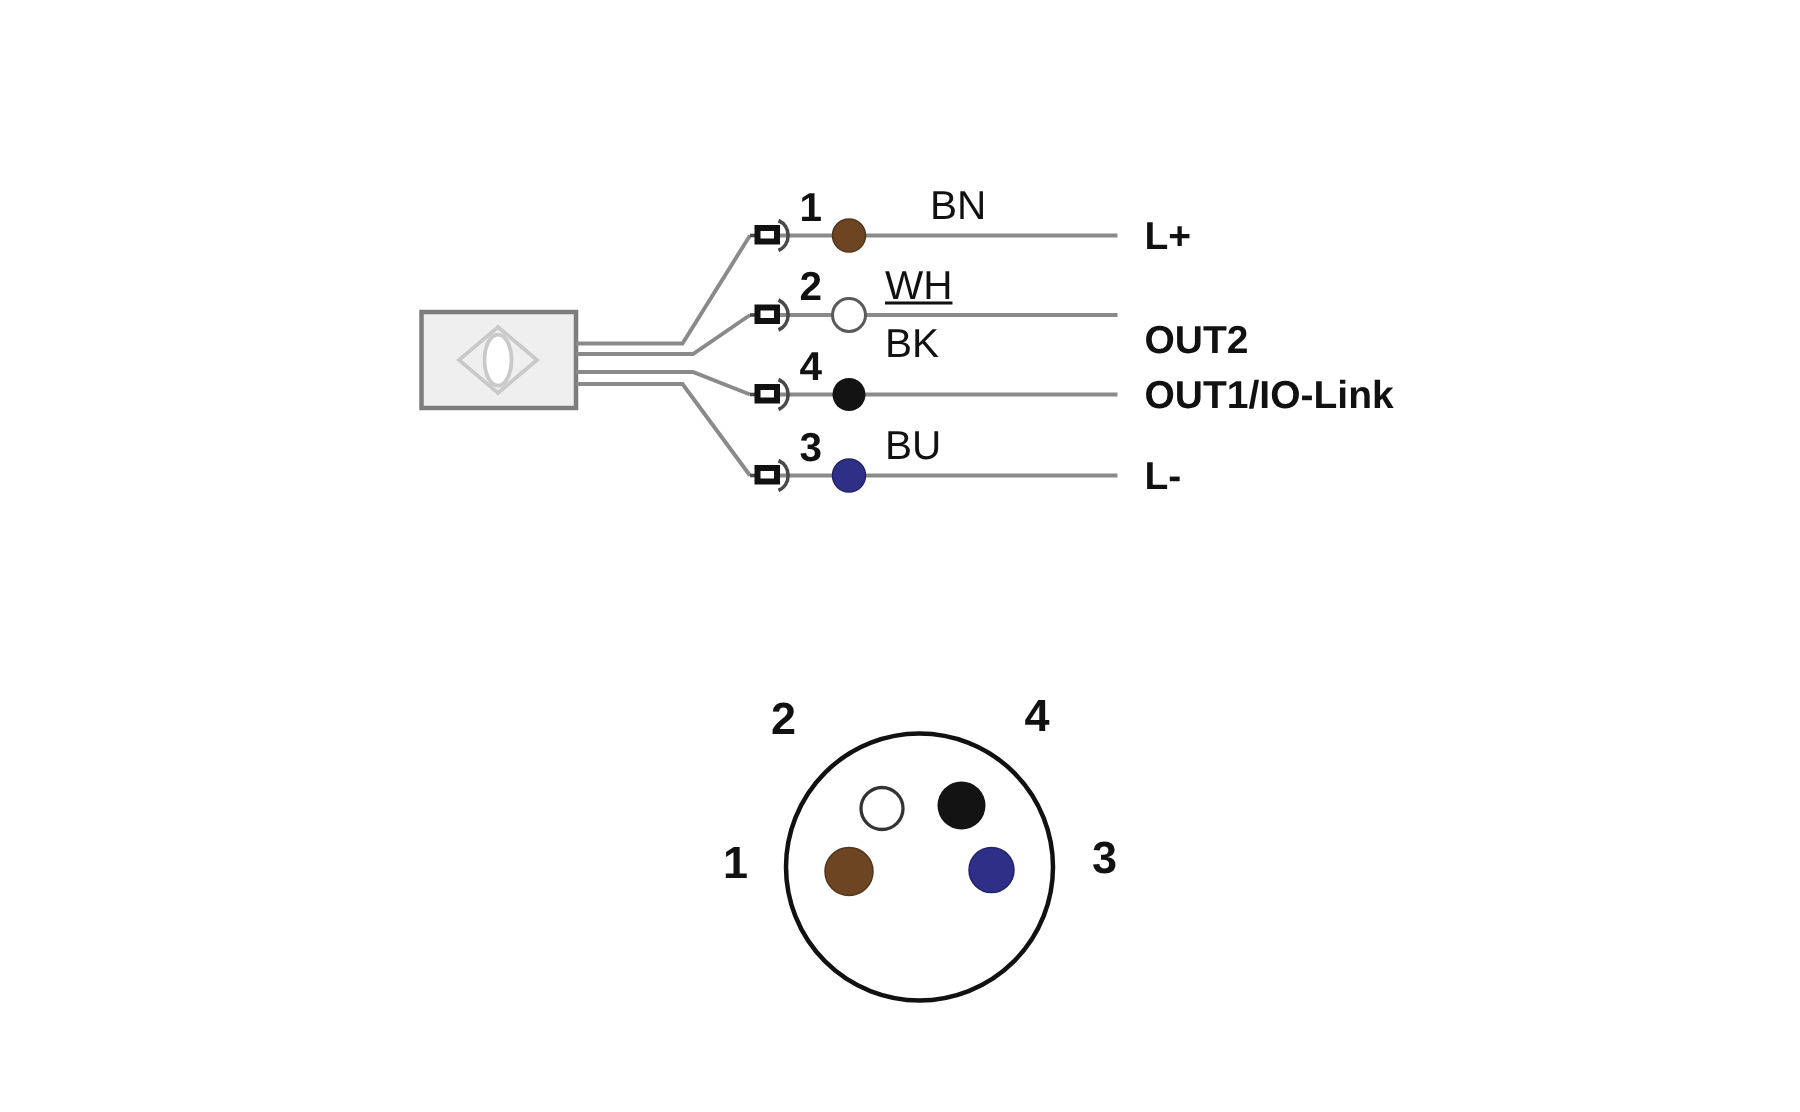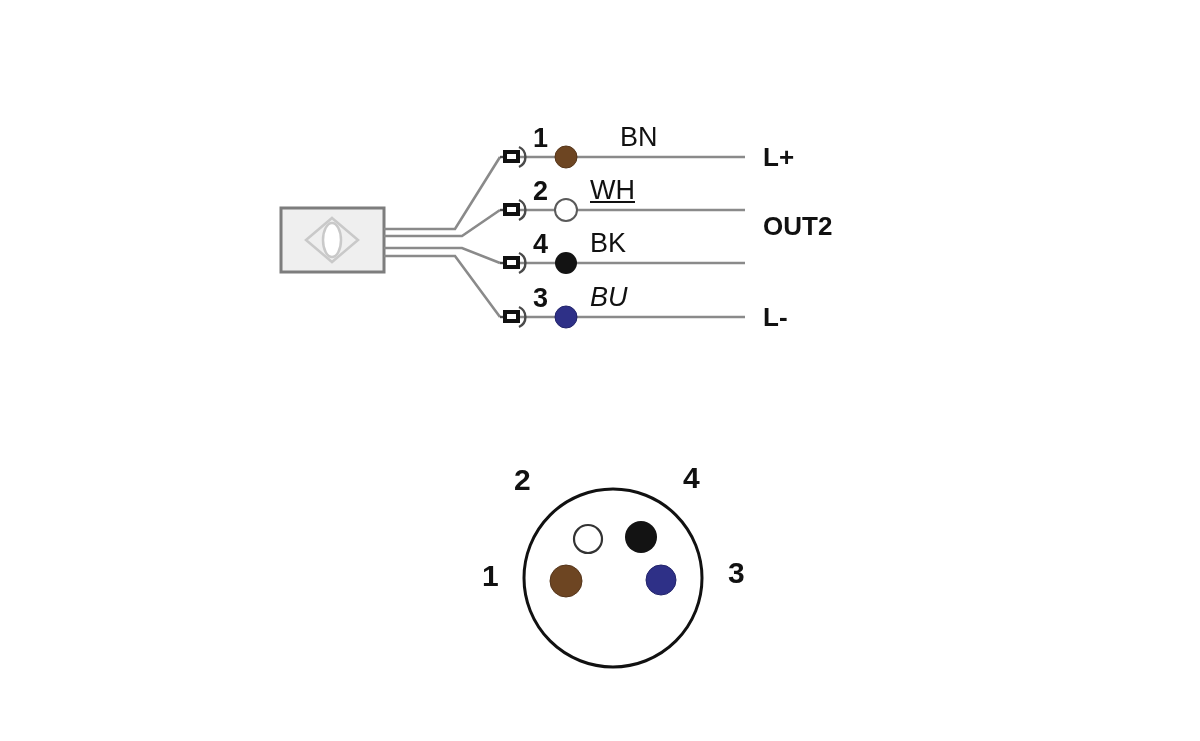"BK" div.txt { top: 230px -> 216px }
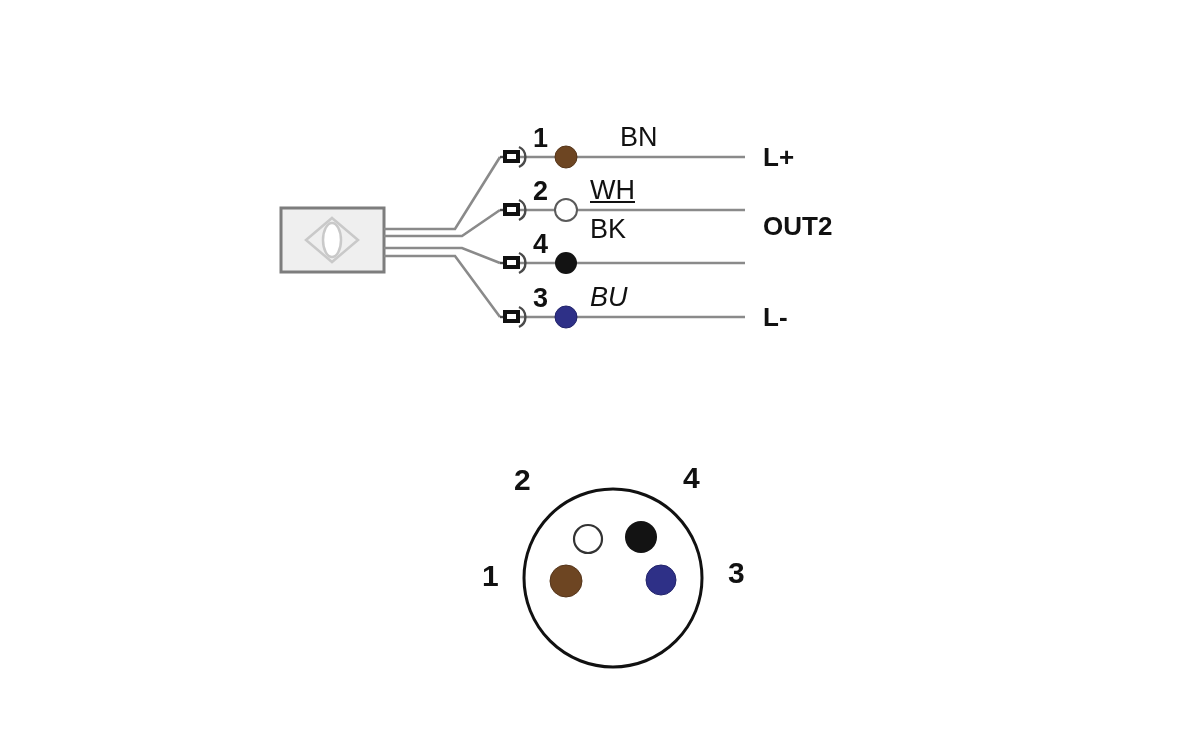"OUT1/IO-Link" div.txt { html: none -> <div>OUT1/IO-Link</div> }
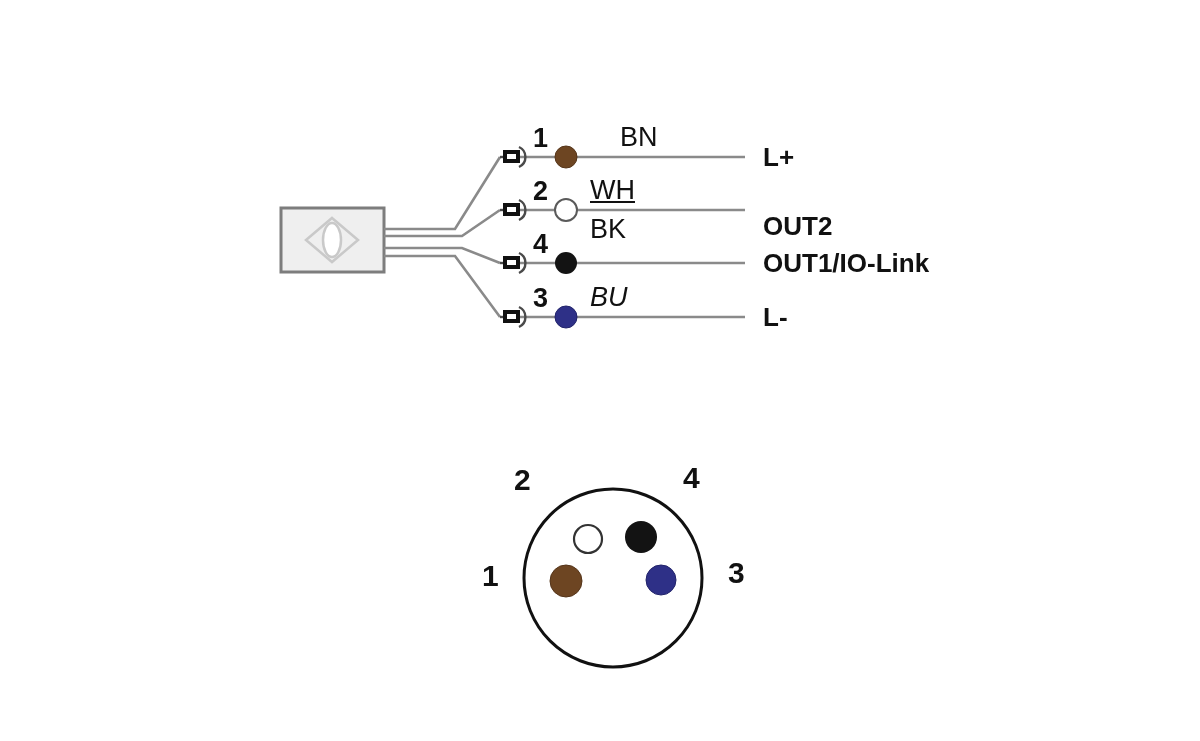"BU" div.txt { font-style: italic -> none }
